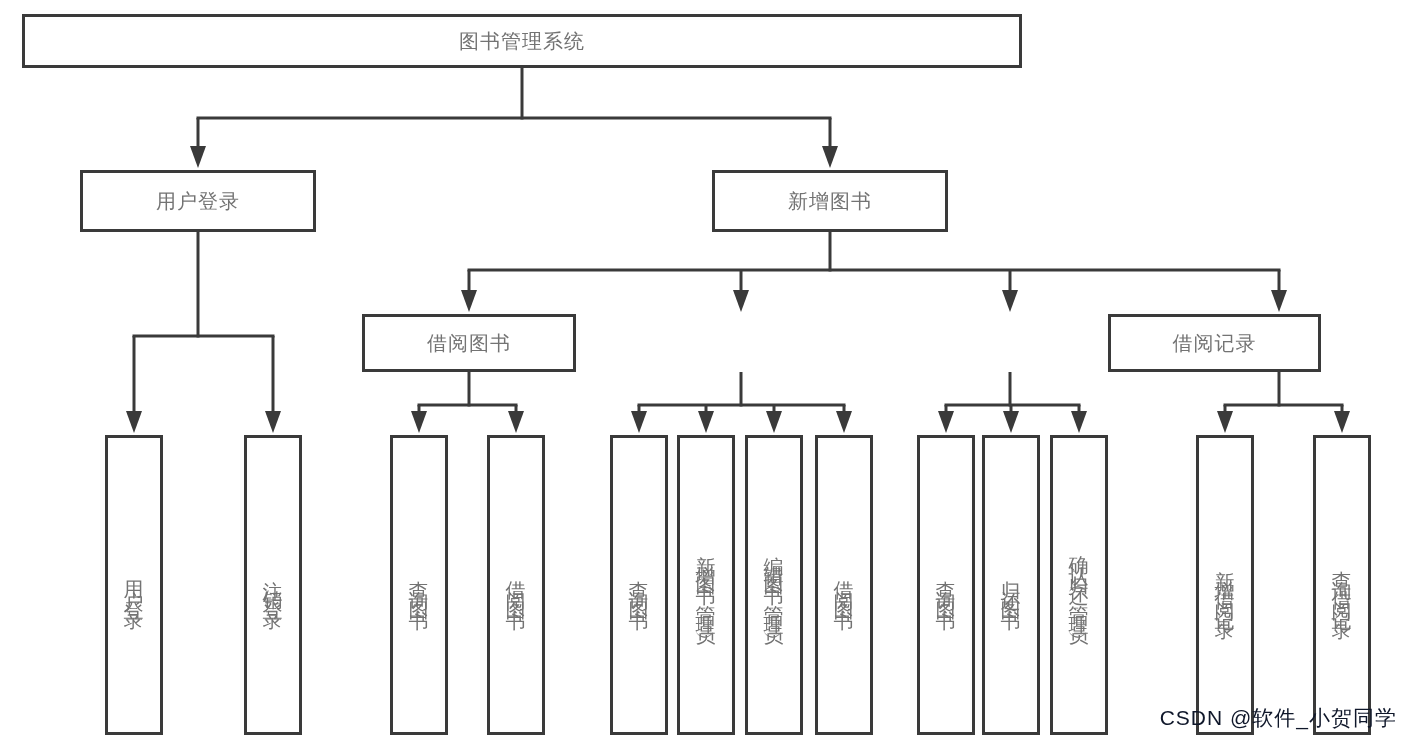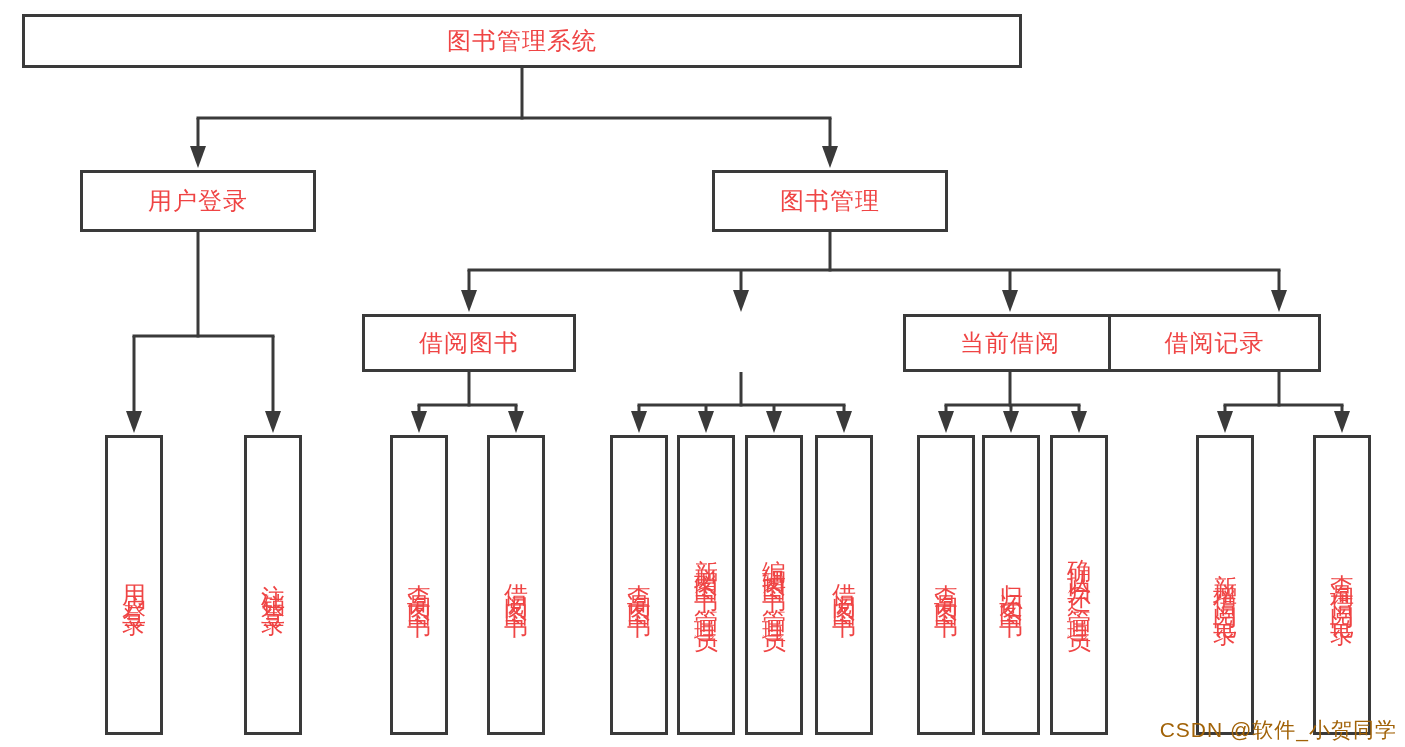"图书管理系统" .box { color: #ef4444 -> #737373; font-size: 24px -> 20px }
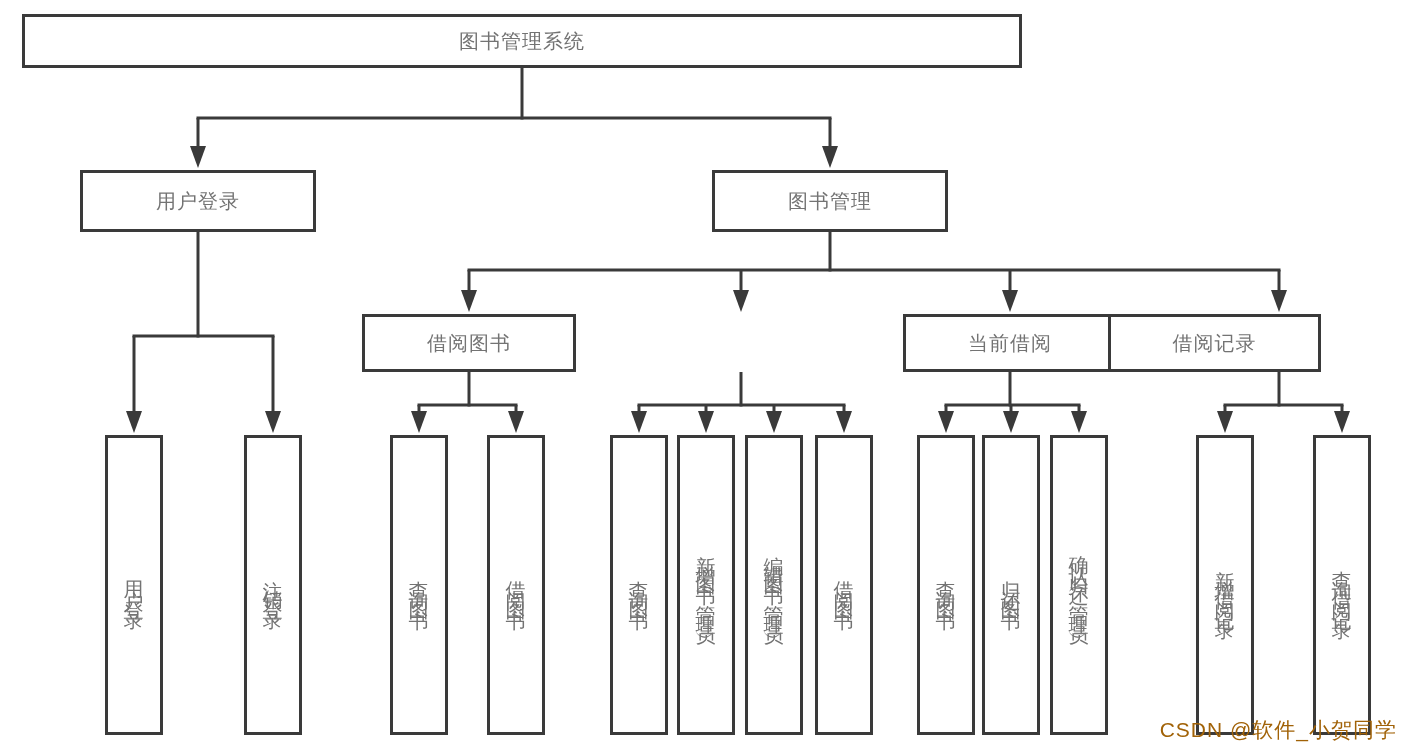"图书管理" span { text: 图书管理 -> 新增图书 }
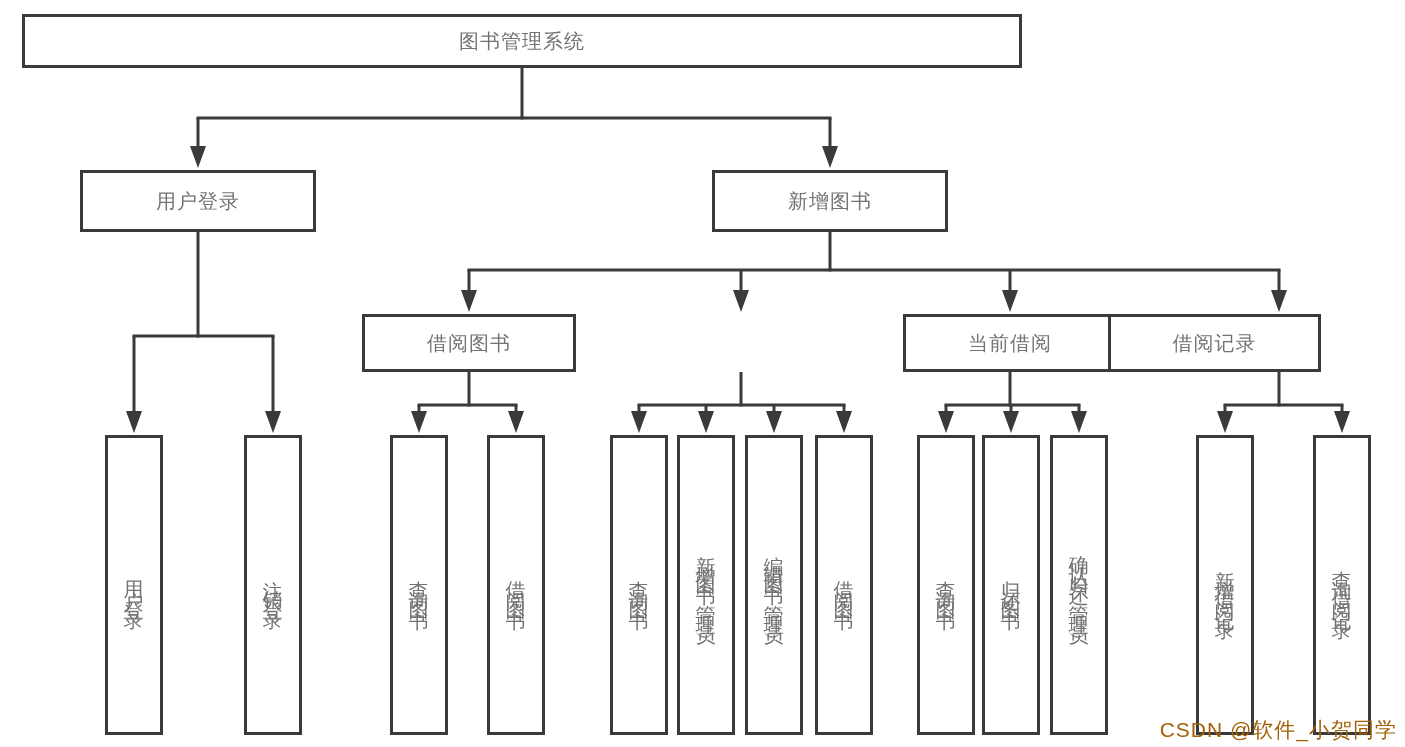"当前借阅" div.box { html: <div> <span>当前借阅</span> </div> -> none }
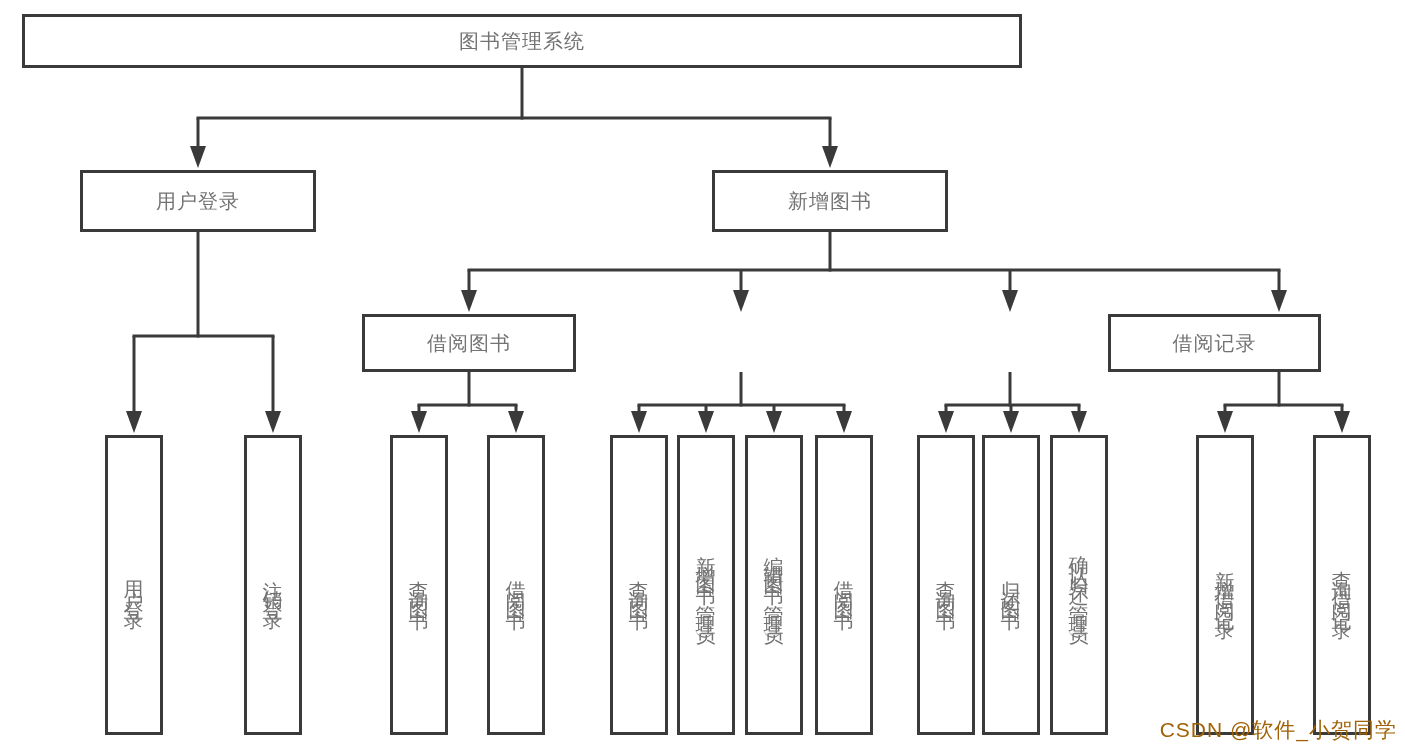"CSDN @软件_小贺同学" .watermark { bottom: 3px -> 15px; color: #a16207 -> #0f172a }
